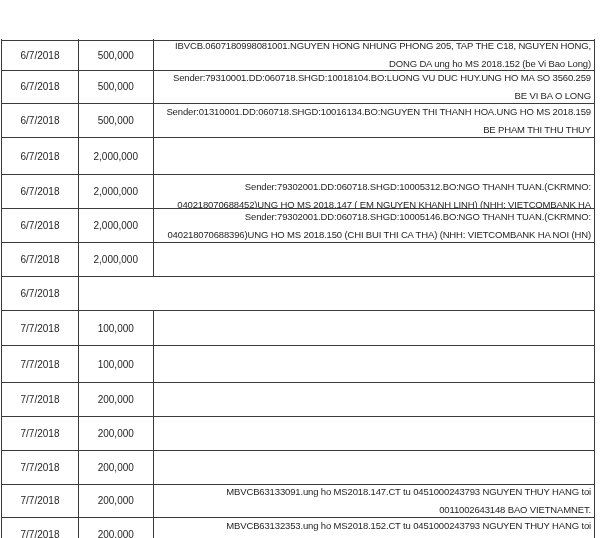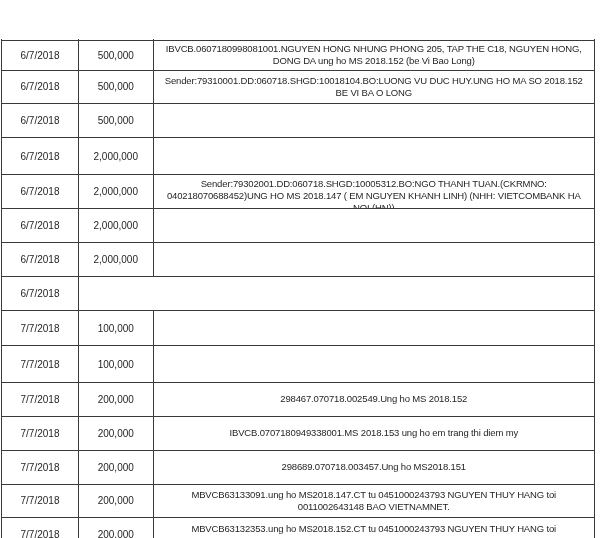"IBVCB.0607180998081001.NGUYEN HONG NHUNG" .desc { line-height: 12px -> 18px; text-align: none -> right }
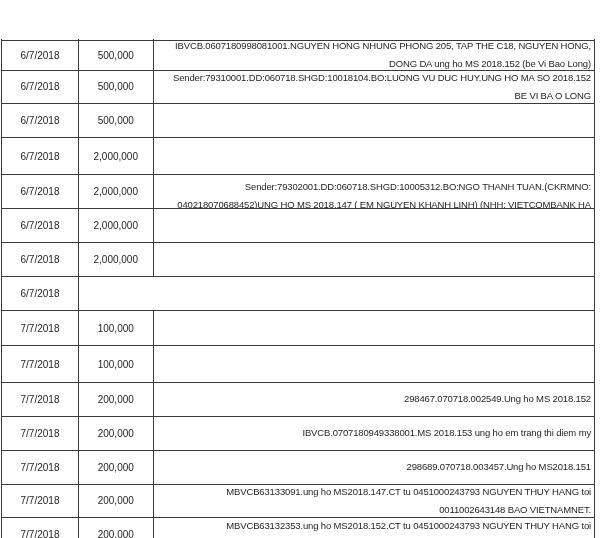"Sender:79310001.DD:060718.SHGD:10018104." span.desc { text: 2018.152 -> 3560.259 }
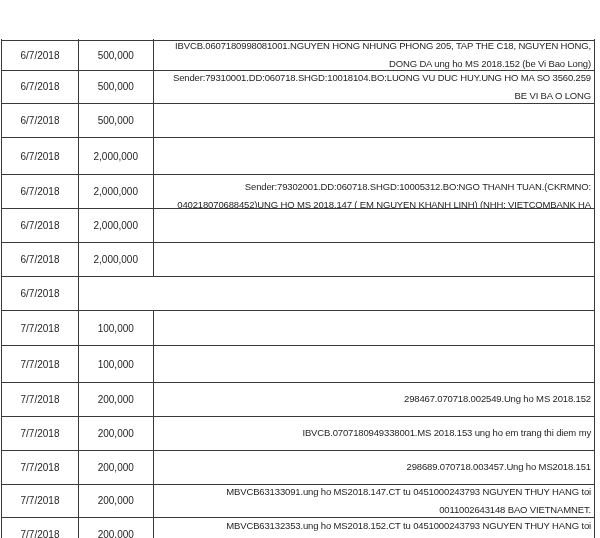"Sender:01310001.DD:060718.SHGD:10016134." div.cell { html: none -> <div> <span>Sender:01310001.DD:060718.SHGD:10016134.BO:NGUYEN THI THANH HOA.UNG HO MS 2018.159 BE PHAM THI THU THUY</span> </div> }
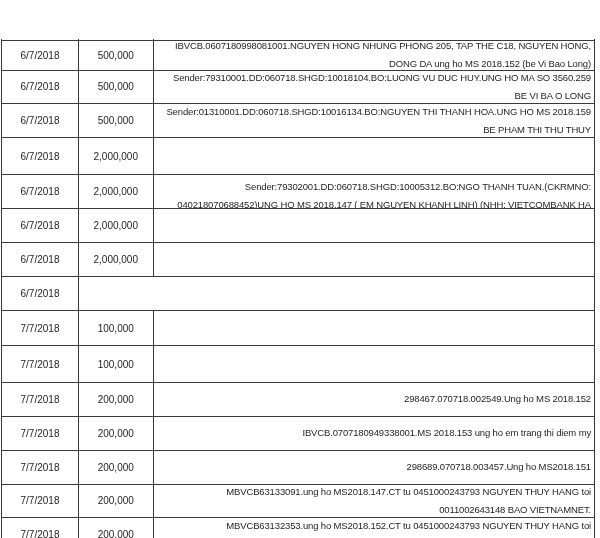"Sender:79302001.DD:060718.SHGD:10005146." div.cell { html: none -> <div> <span>Sender:79302001.DD:060718.SHGD:10005146.BO:NGO THANH TUAN.(CKRMNO: 040218070688396)UNG HO MS 2018.150 (CHI BUI THI CA THA) (NHH: VIETCOMBANK HA NOI (HN)</span> </div> }
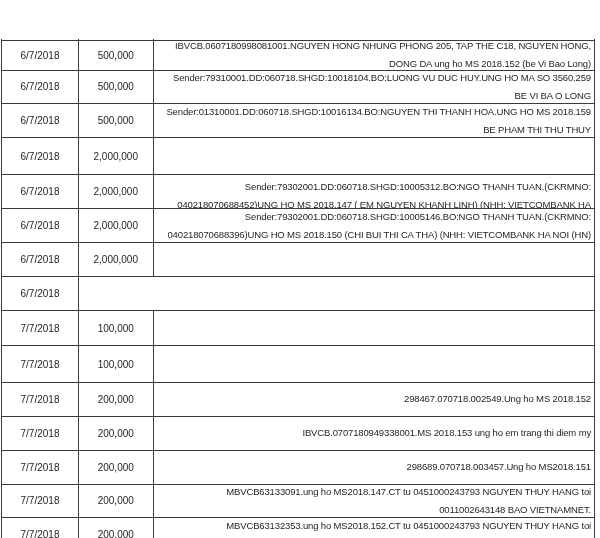"298467.070718.002549.Ung ho MS 2018.152" div.cell { html: <div> <span>298467.070718.002549.Ung ho MS 2018.152</span> </div> -> none }
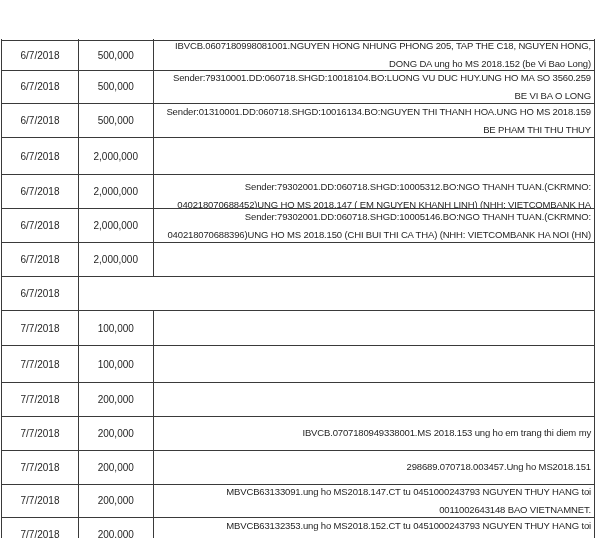"IBVCB.0707180949338001.MS 2018.153 ung" div.cell { html: <div> <span>IBVCB.0707180949338001.MS 2018.153 ung ho em trang thi diem my</span> </div> -> none }
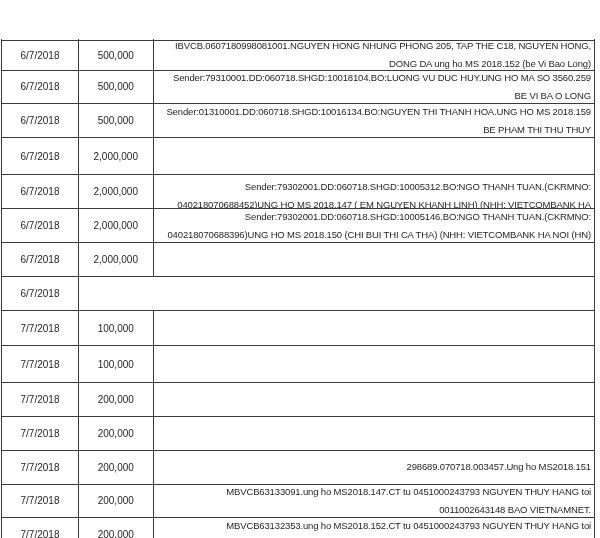"298689.070718.003457.Ung ho MS2018.151" div.cell { html: <div> <span>298689.070718.003457.Ung ho MS2018.151</span> </div> -> none }
